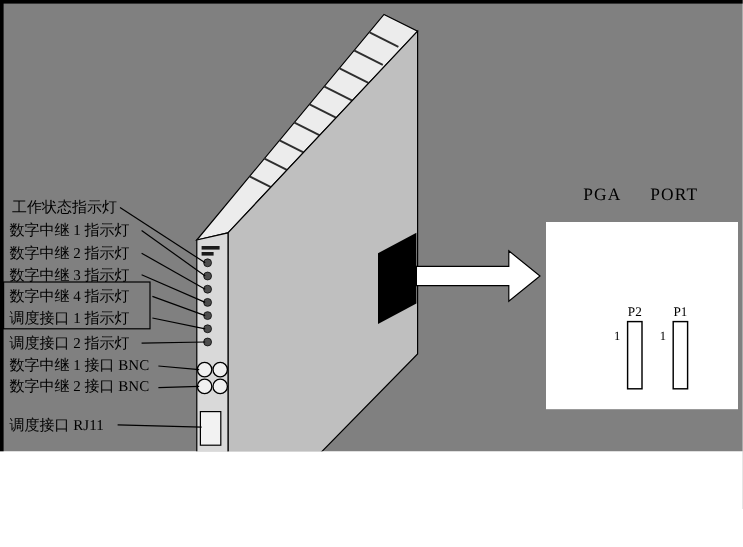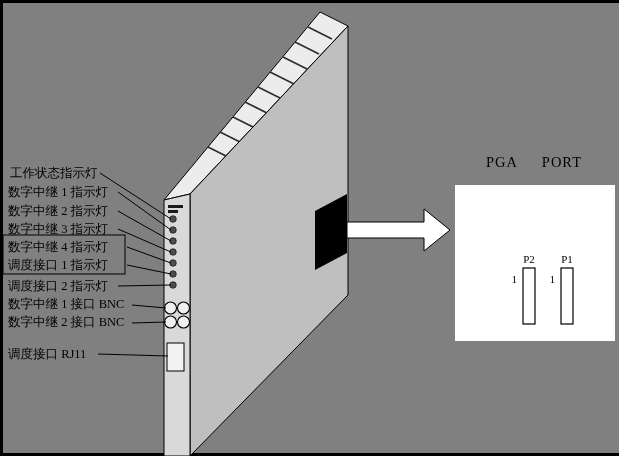"工作状态指示灯" .stage { height: 456px -> 376px }
